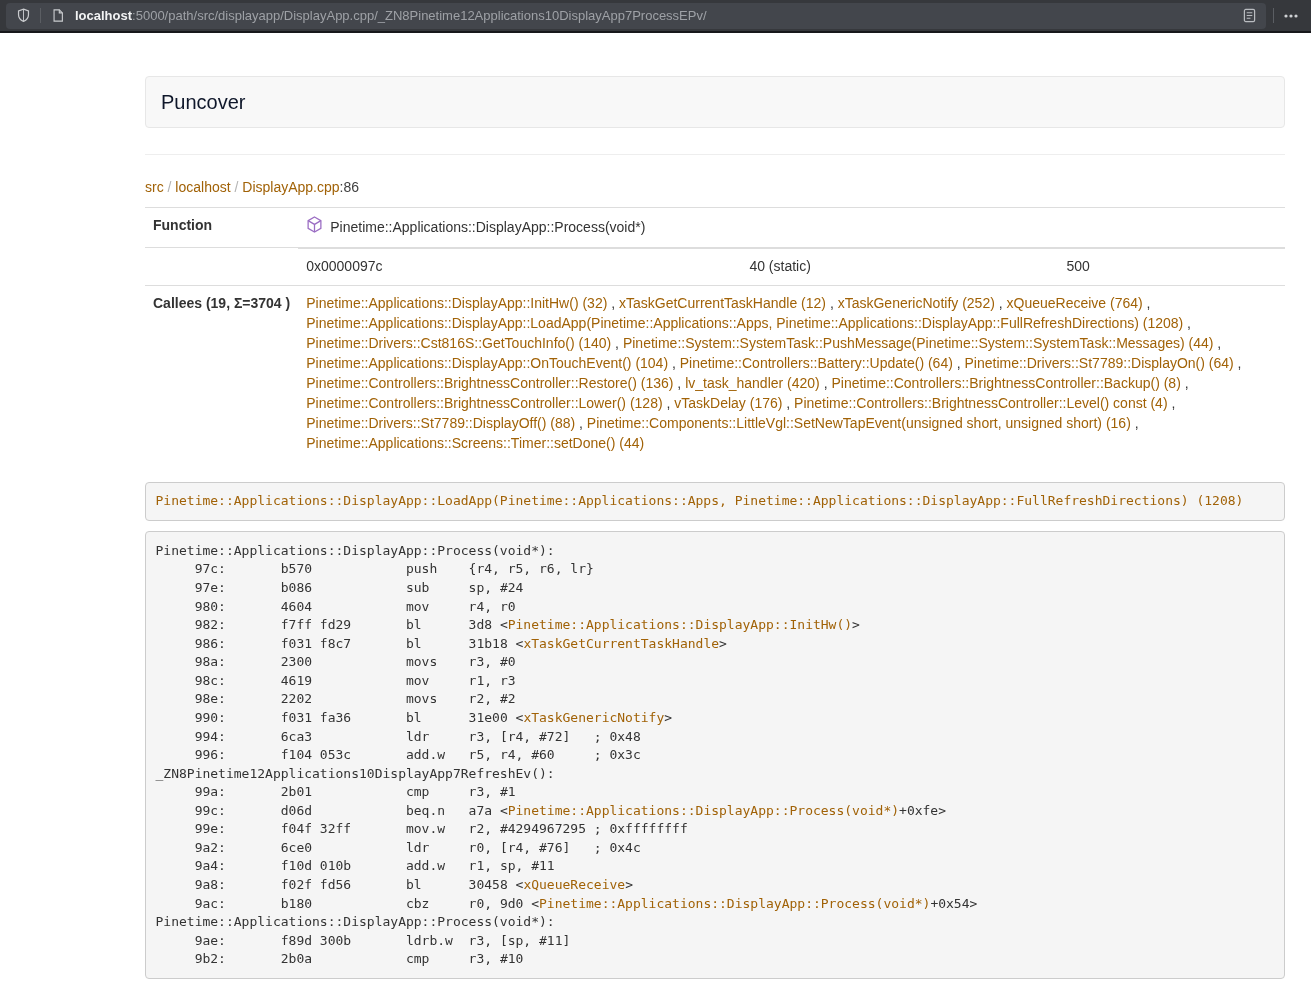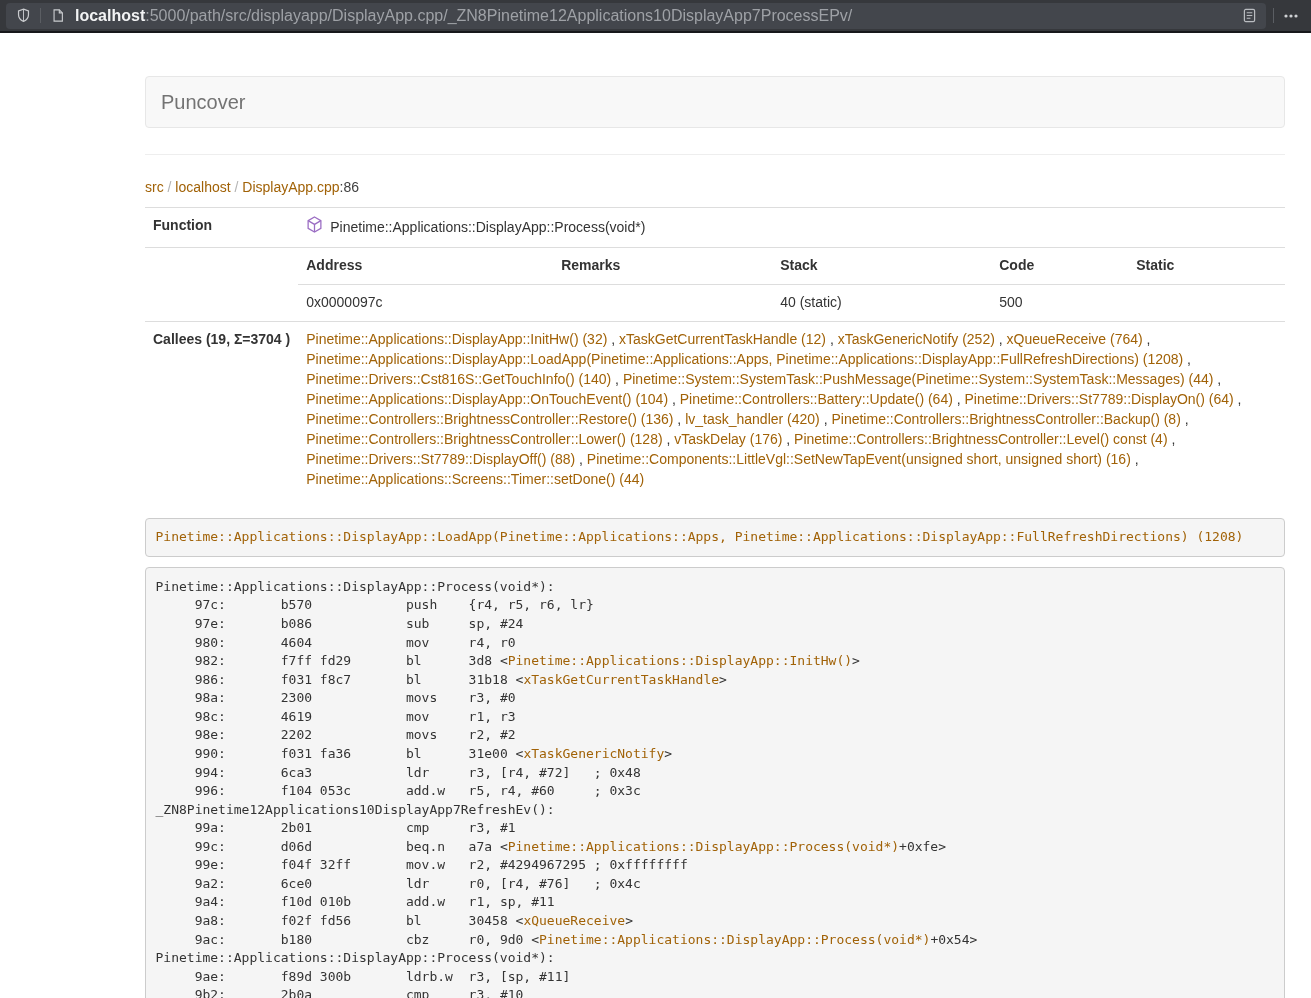"localhost:5000/path/src/displayapp/Displ" .url-text { font-size: 16px -> 13px }
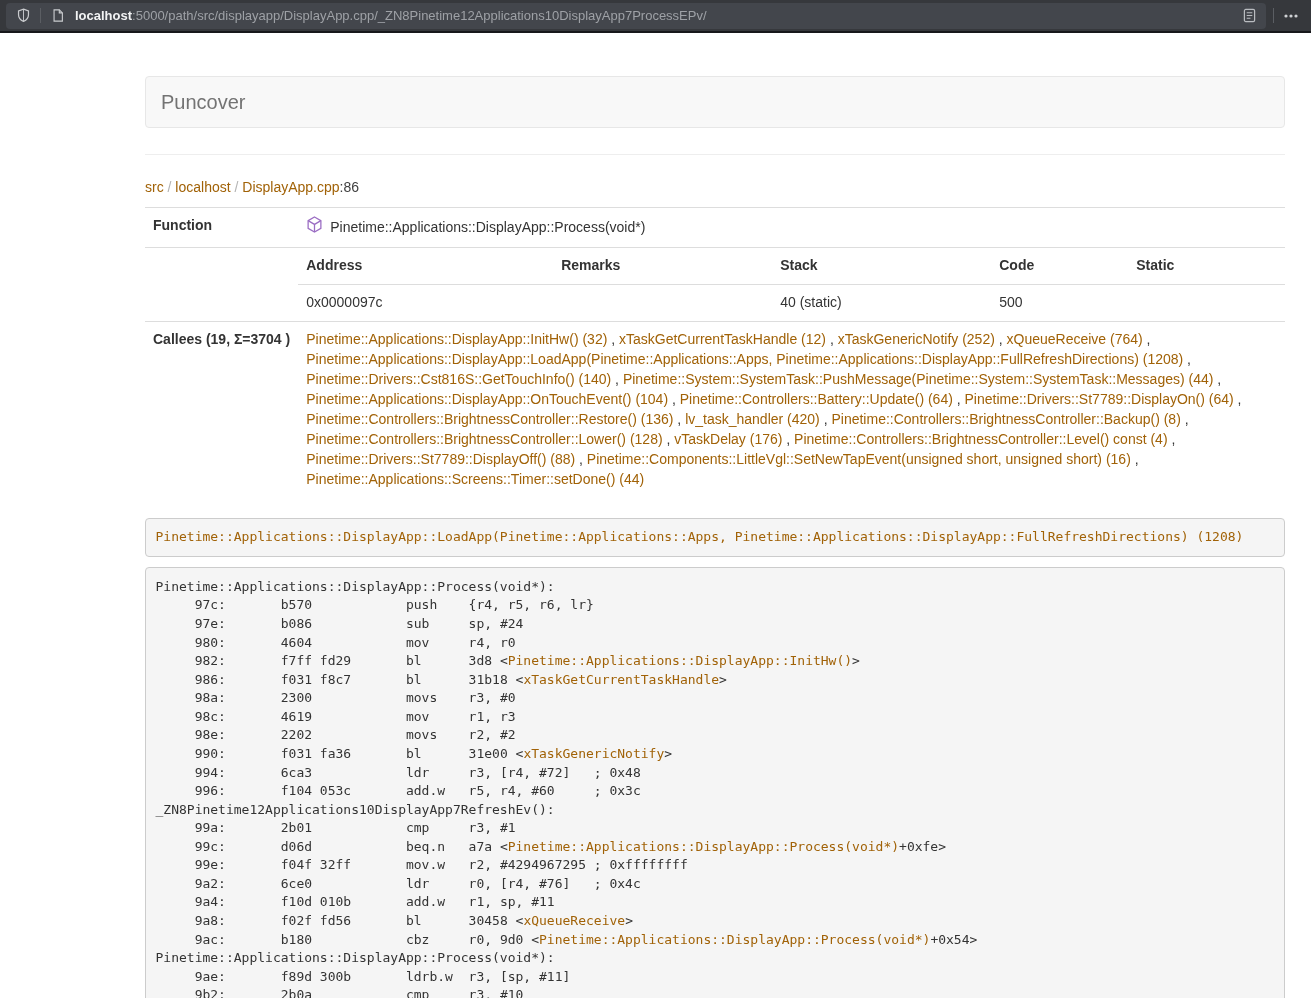"Puncover" .brand { color: #737373 -> #0f172a }
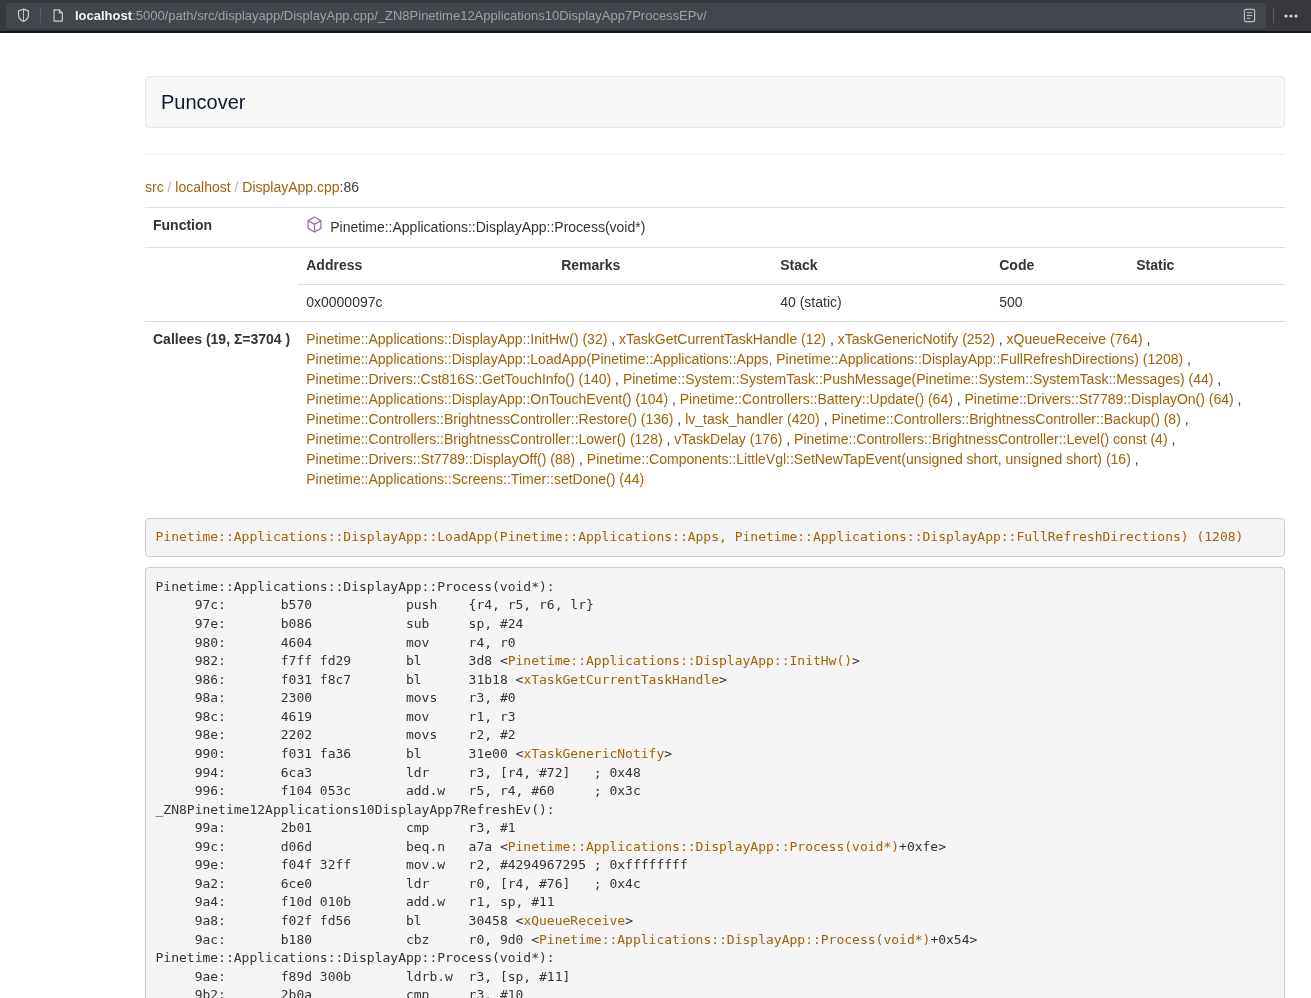"Address" tr { html: <tr> <th>Address</th> <th>Remarks</th> <th>Stack</th> <th>Code</th> <th>Static</th> </tr> -> none }
